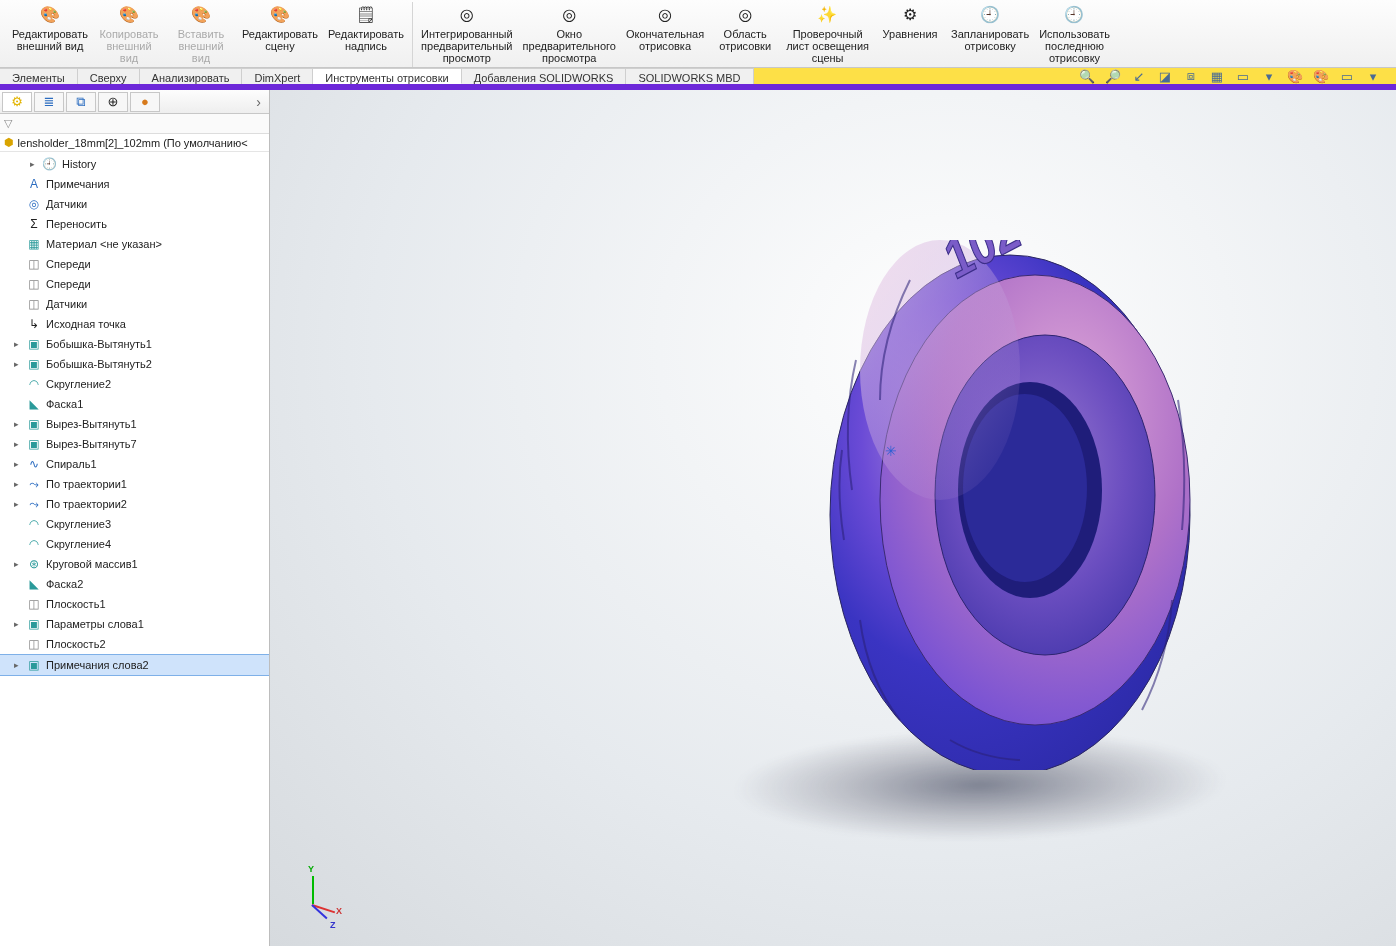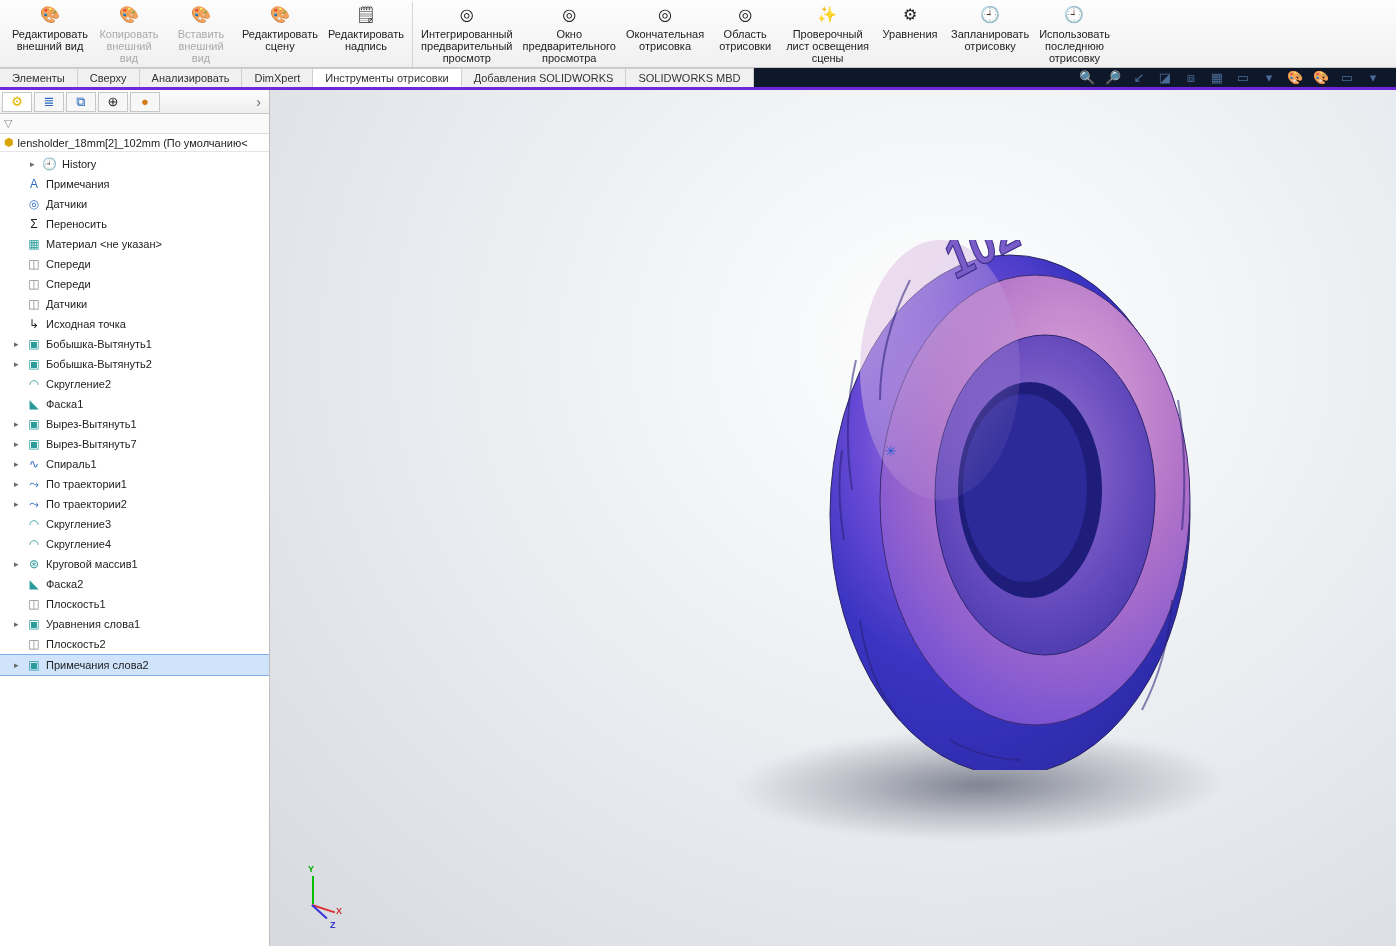"Элементы" .tabstrip { background: #0f172a -> #fde047; border-bottom: 3px solid #6d28d9 -> 6px solid #6d28d9 }
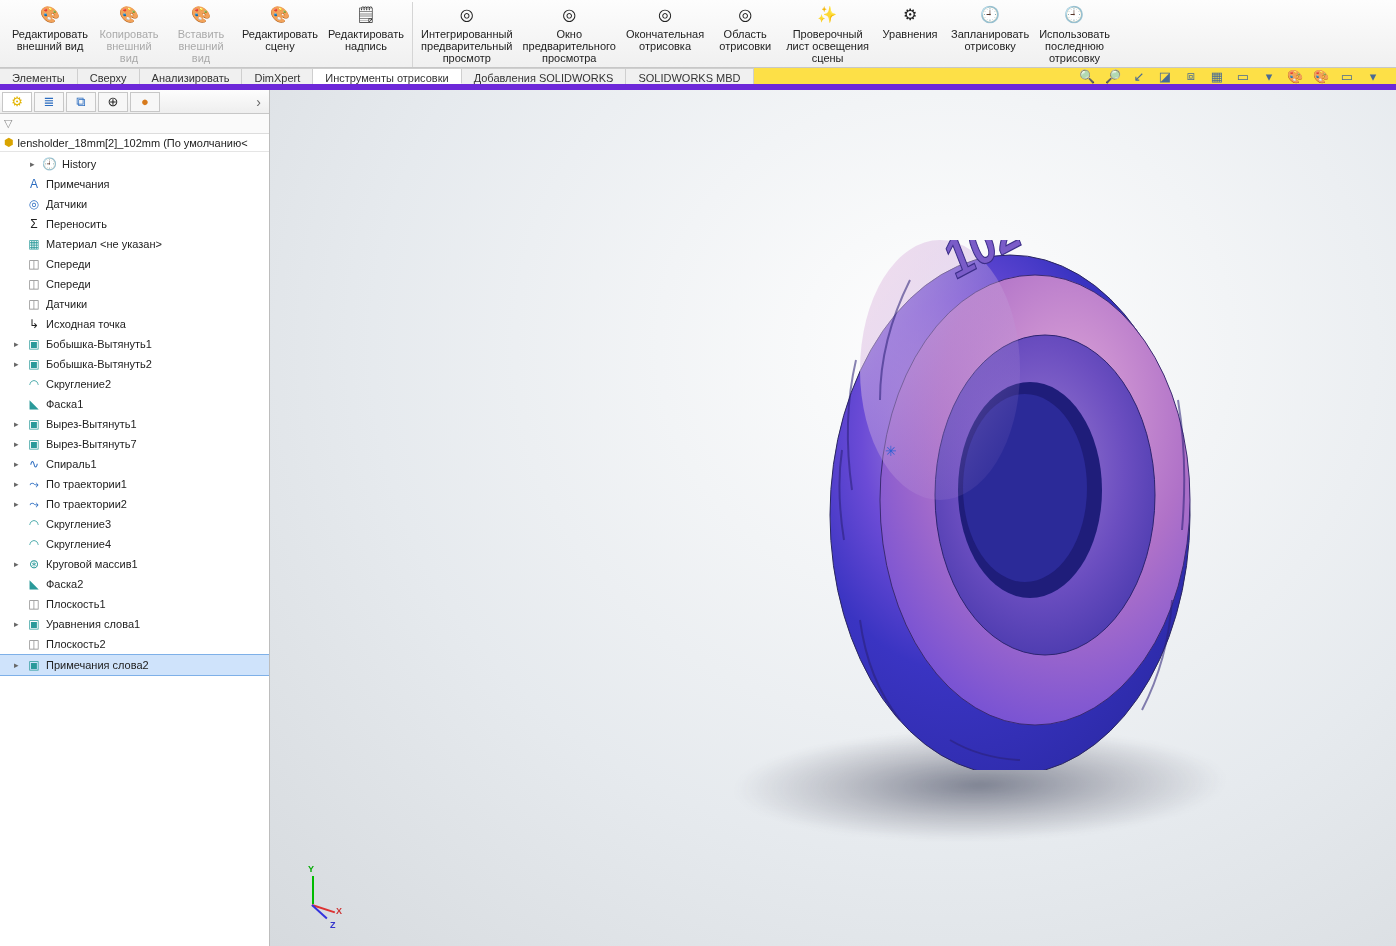"Уравнения слова1" span { text: Уравнения -> Параметры }
